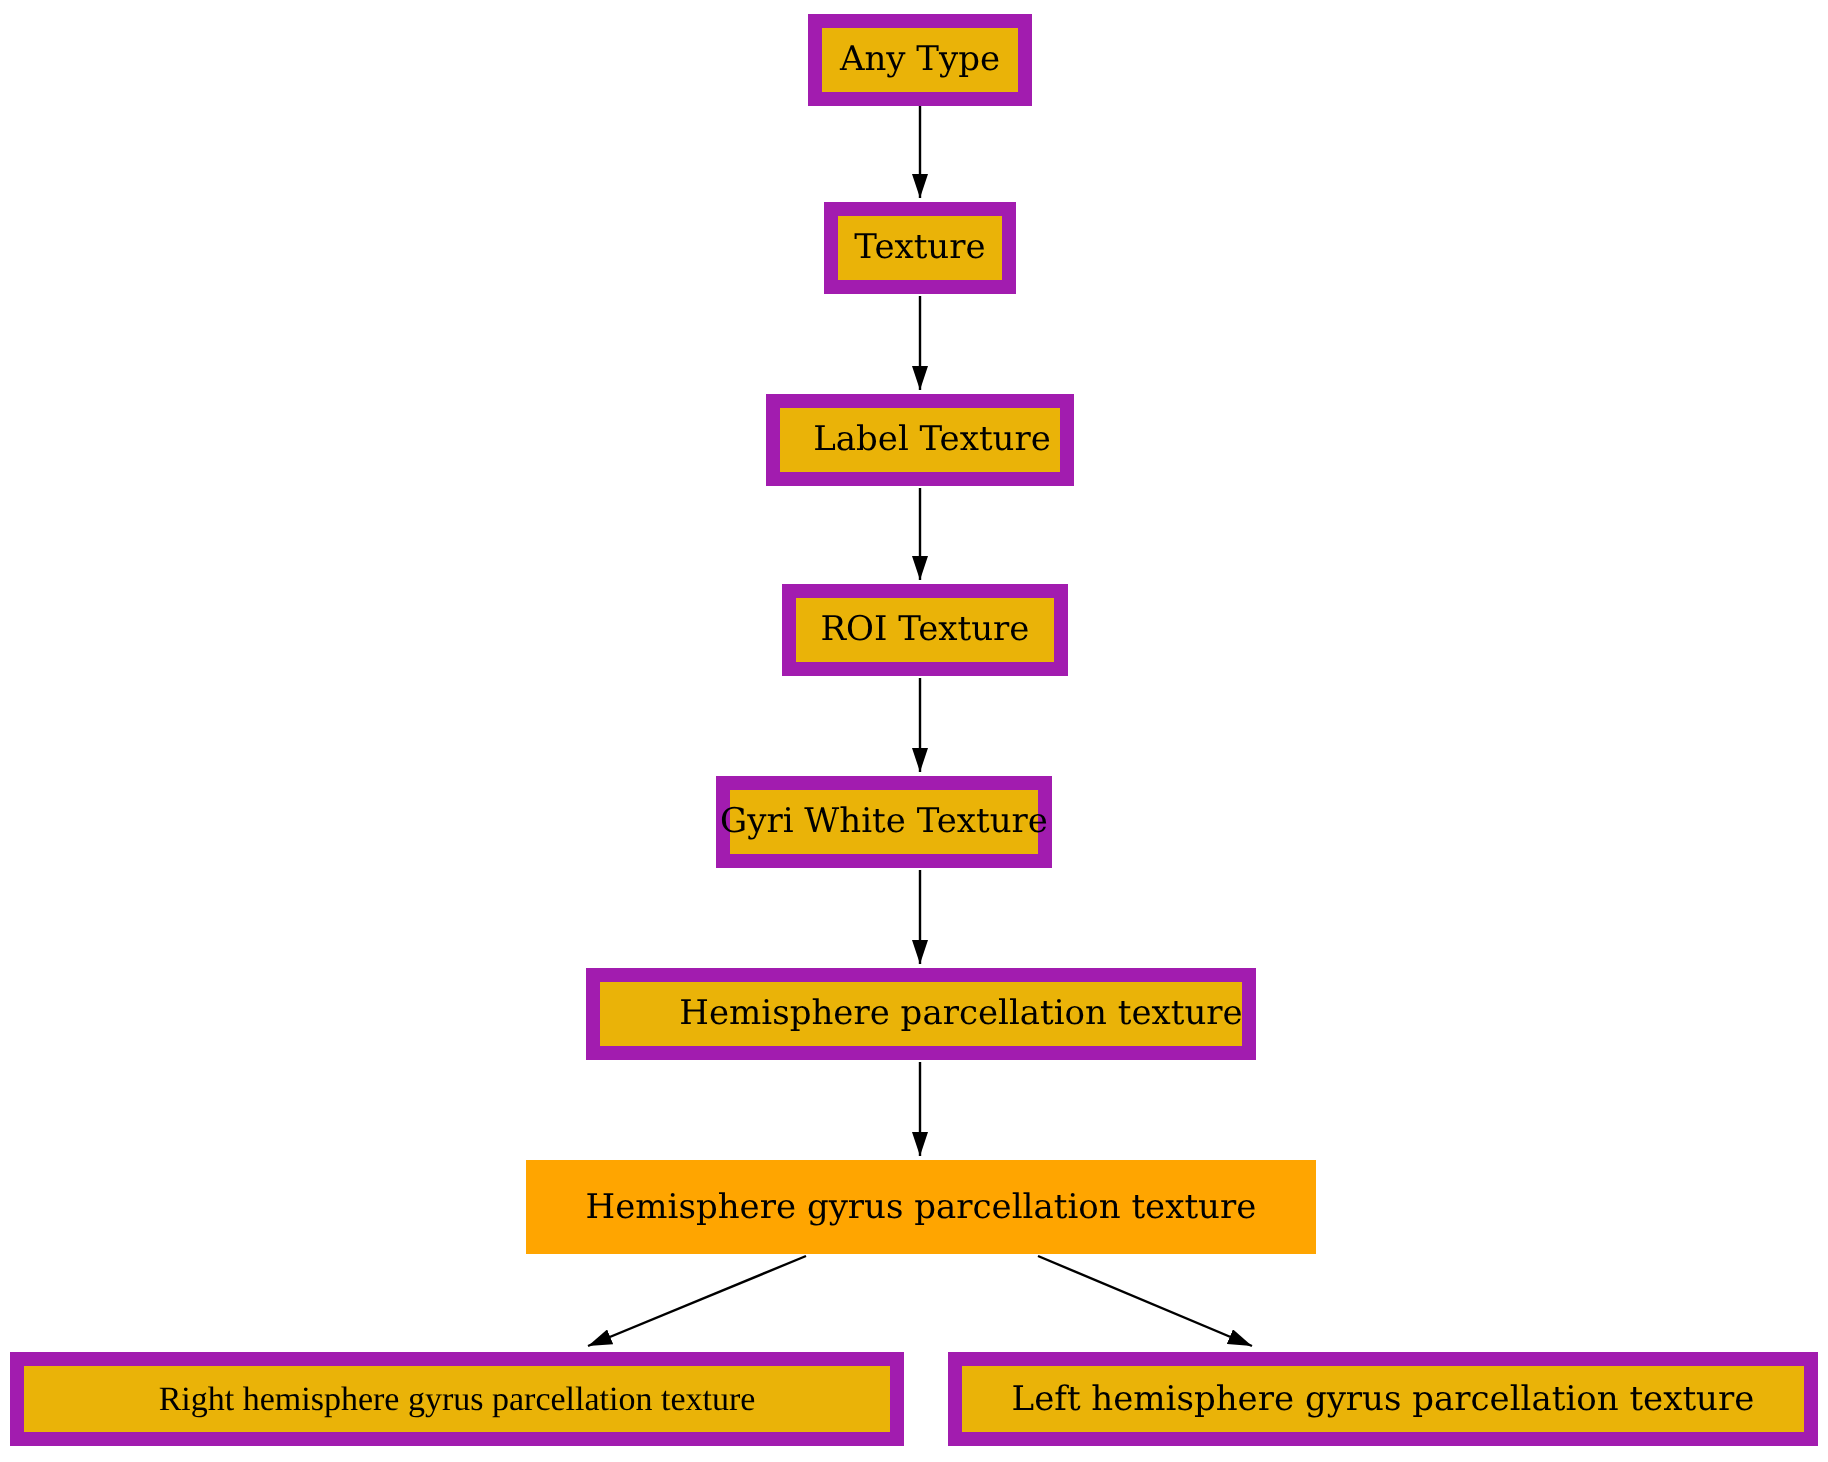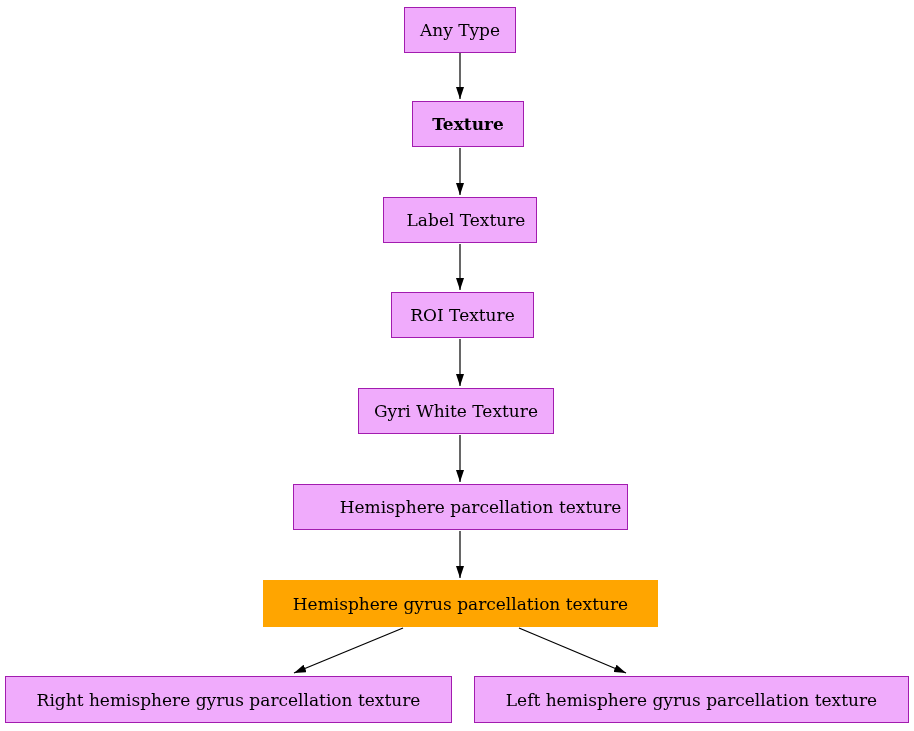"Any Type" .node { background: #f0abfc -> #eab308; border: 1px solid #a21caf -> 7px solid #a21caf }
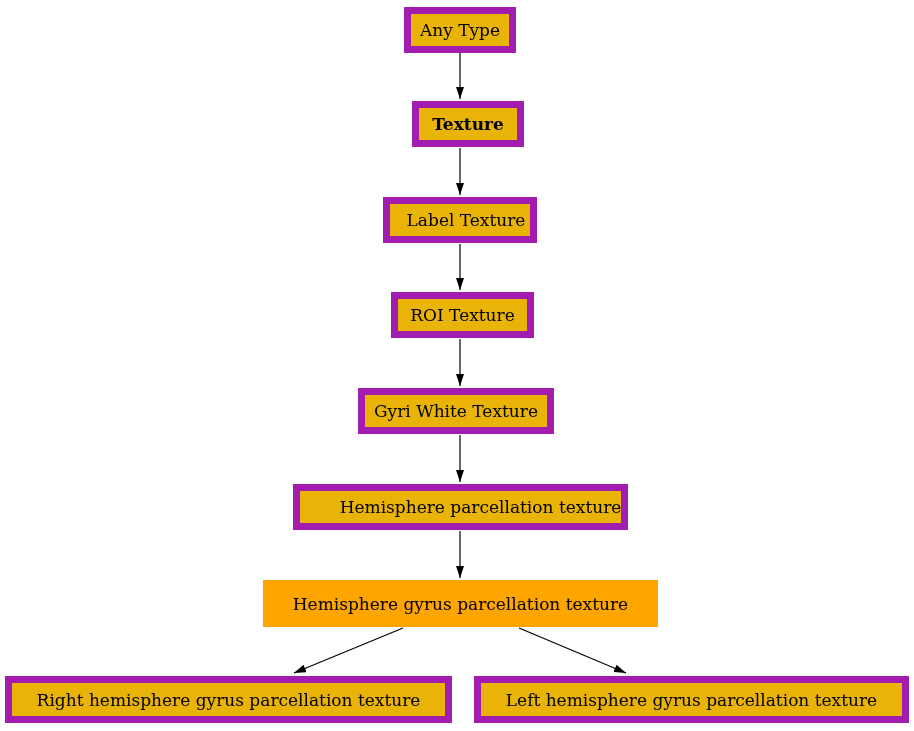"Texture" div.node { font-weight: bold -> none; width: 112px -> 96px }
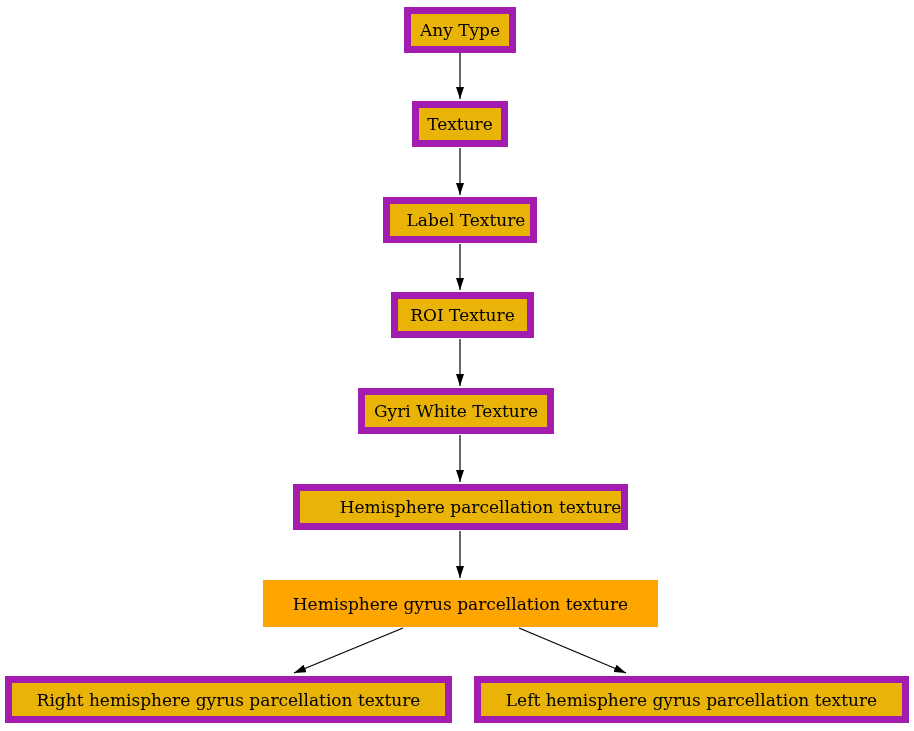"Gyri White Texture" div.node { width: 196px -> 168px }
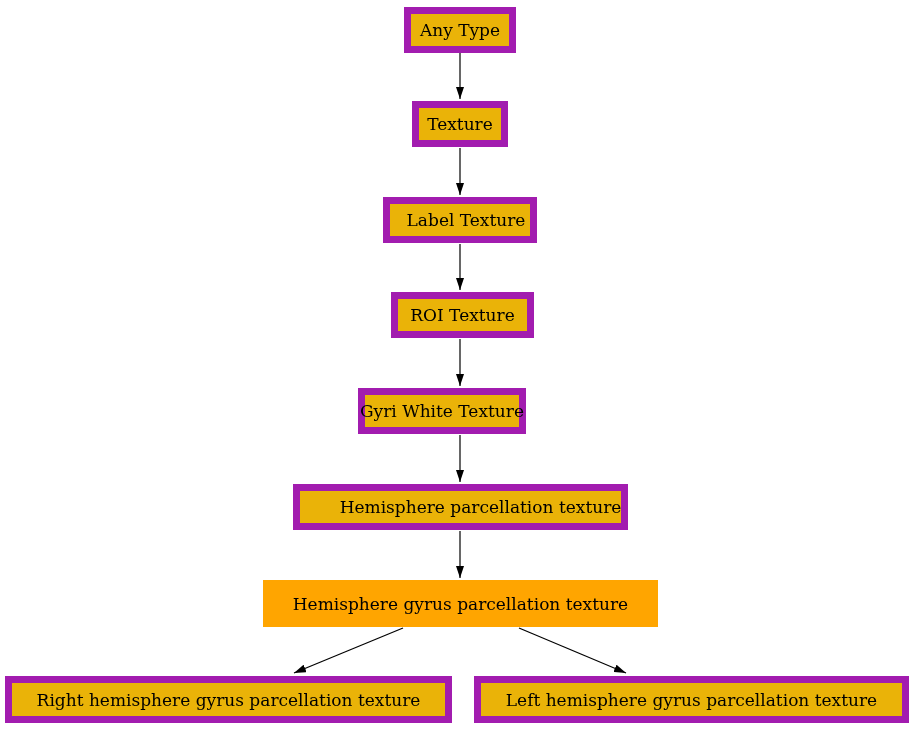"Right hemisphere gyrus parcellation" div.node { font-family: none -> Liberation Serif, serif }
